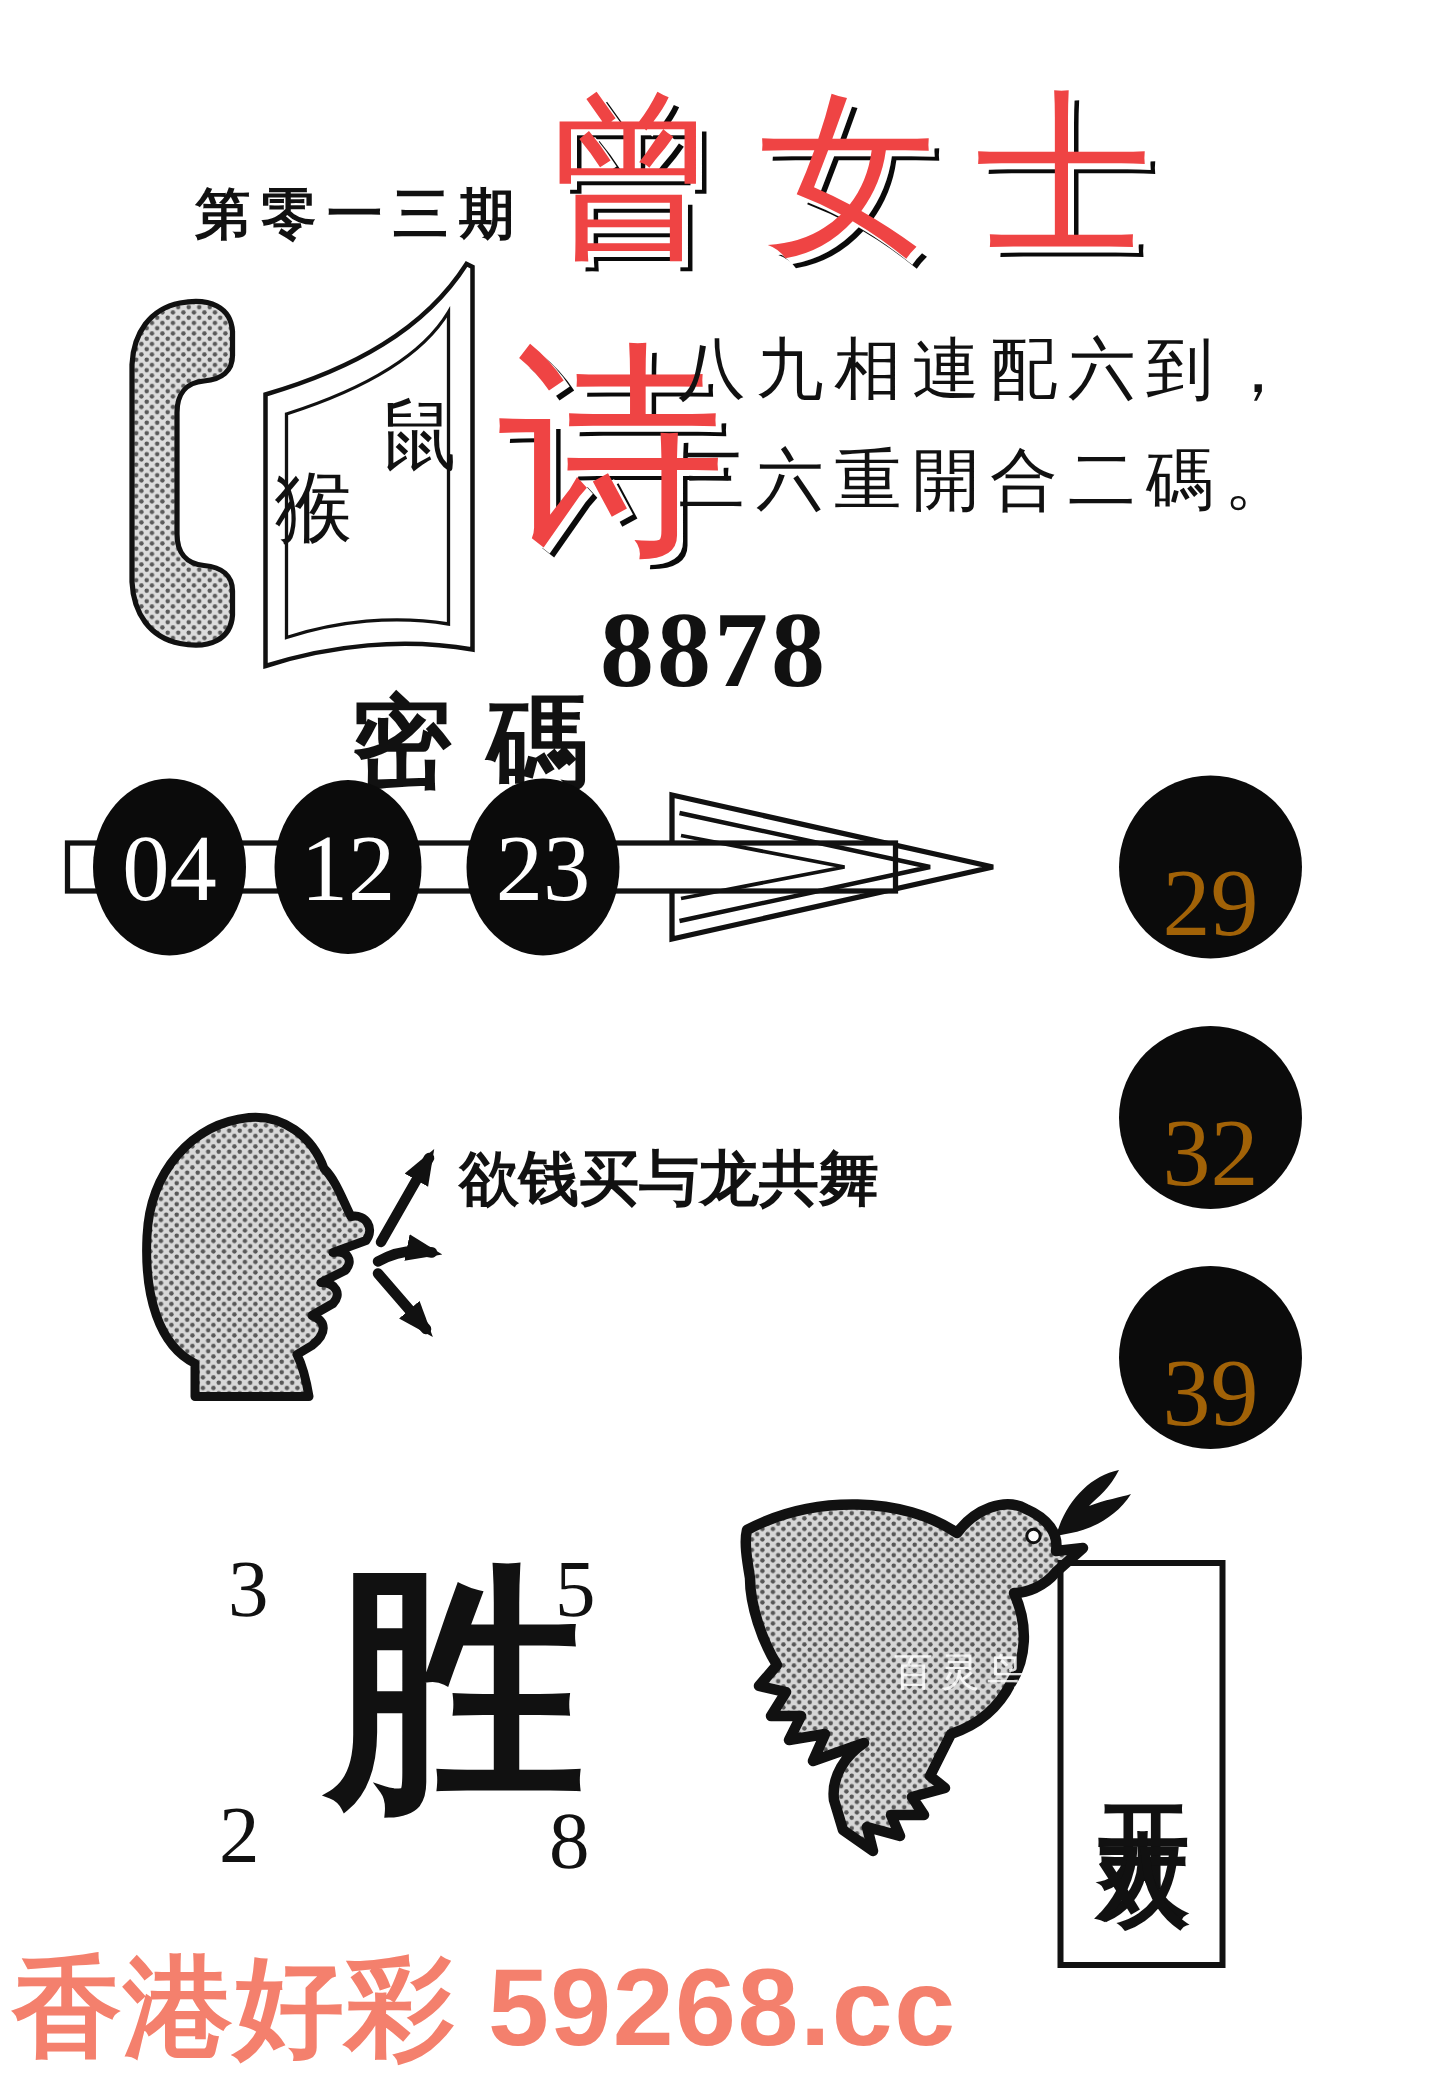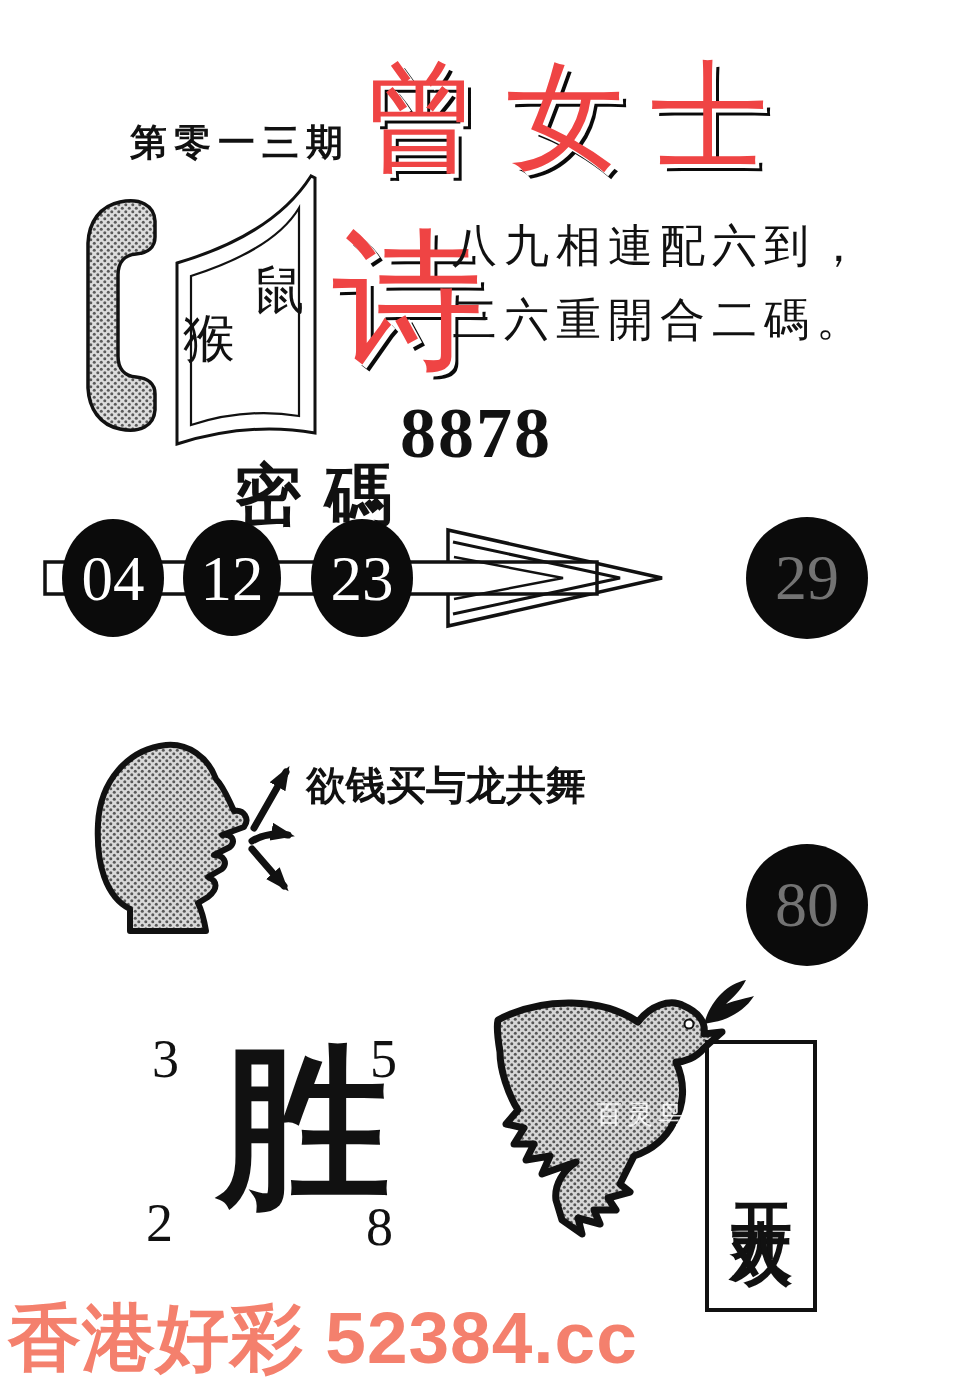"29" .side-circle { align-items: center -> flex-end; color: #737373 -> #a16207 }
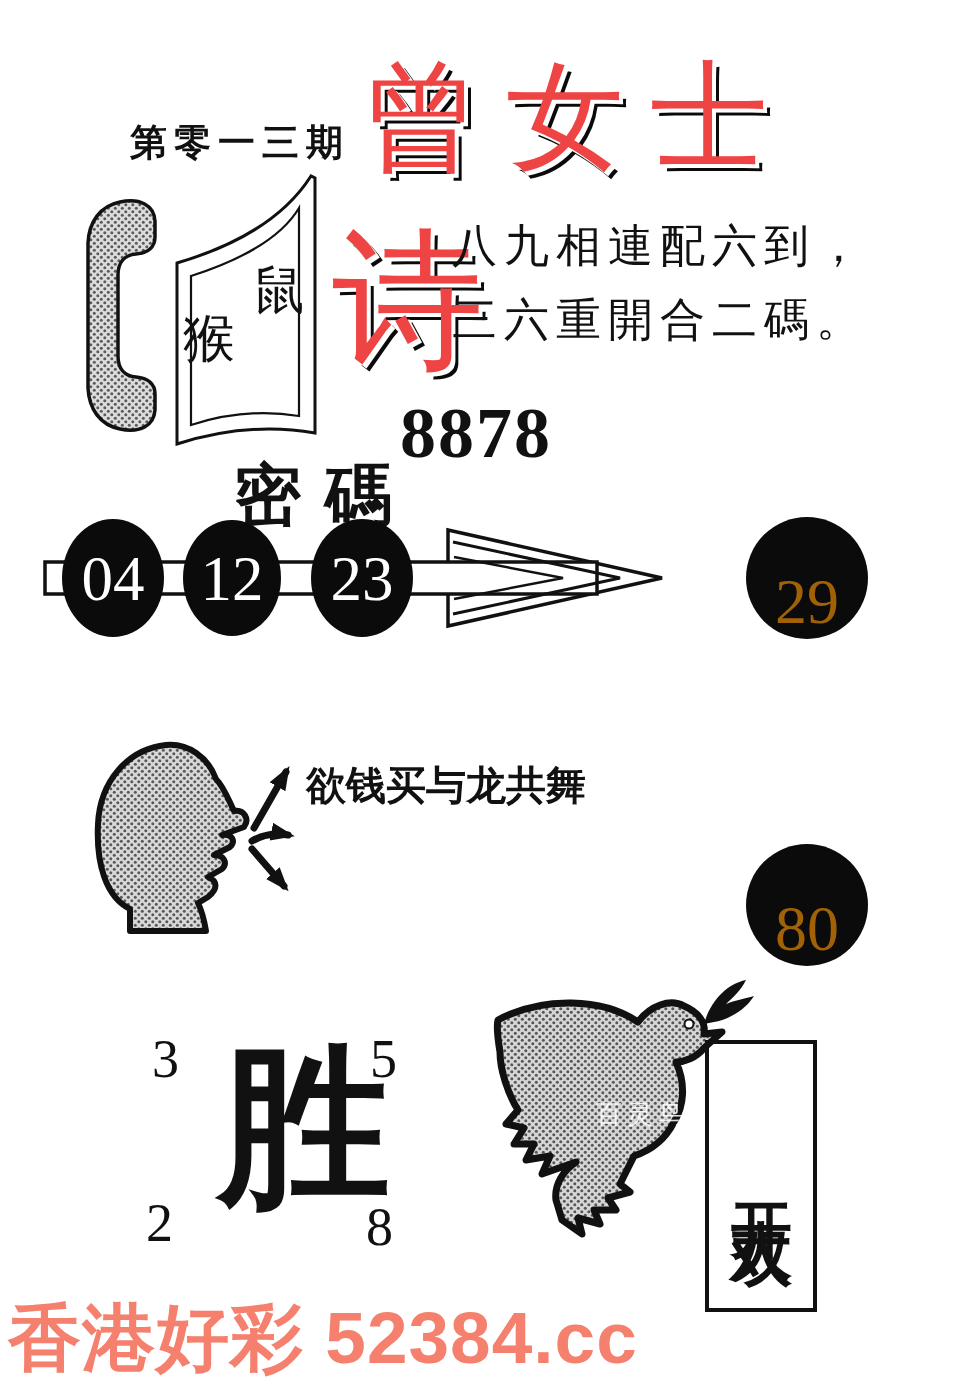"32" div.abs { html: none -> <div> <span>32</span> </div> }
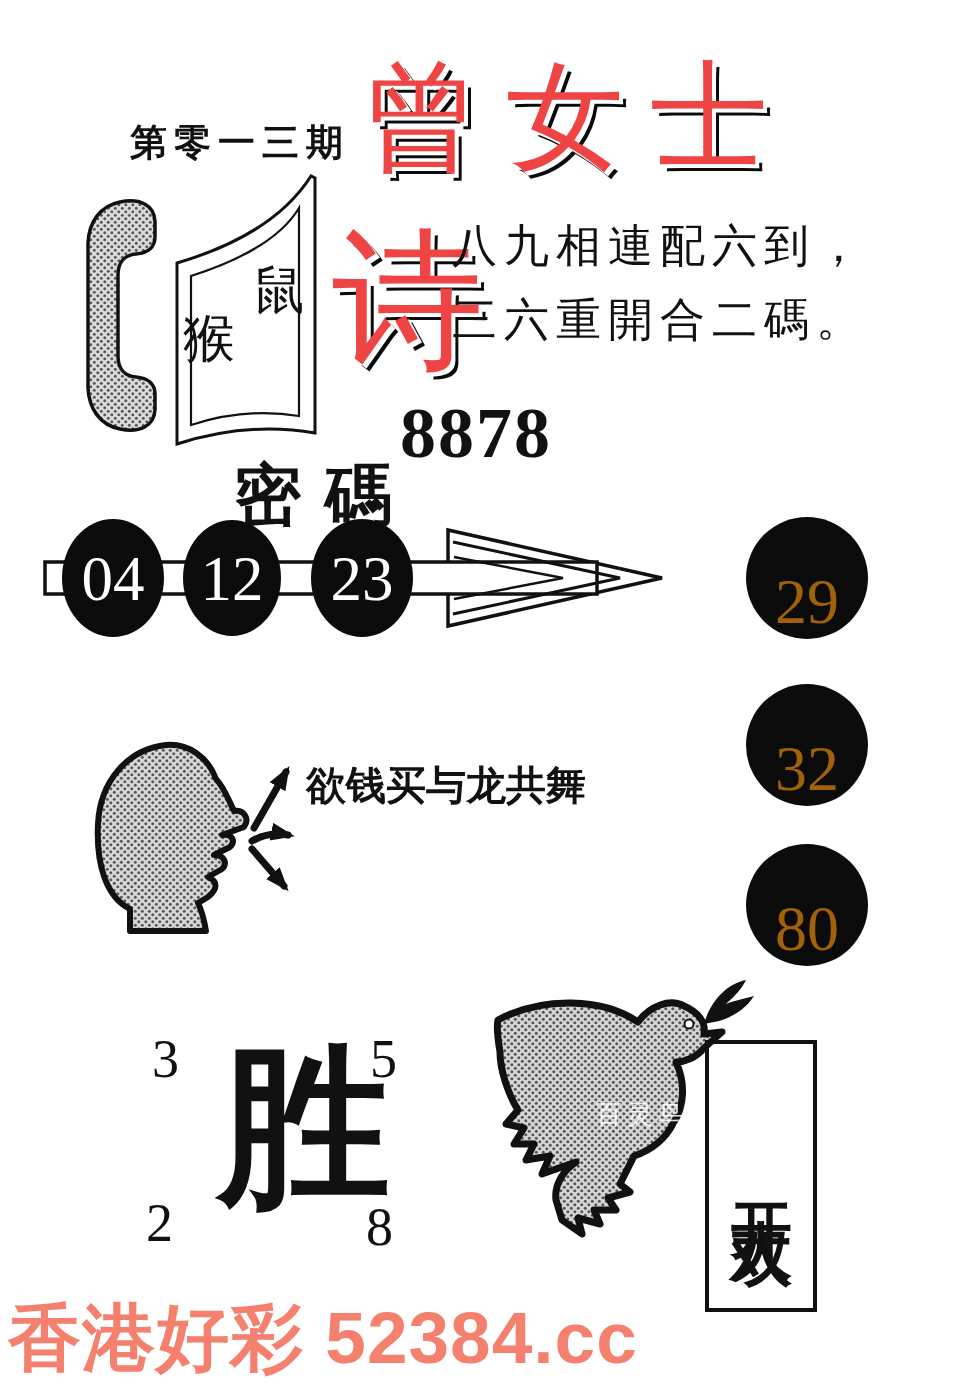"80" span { text: 80 -> 39 }
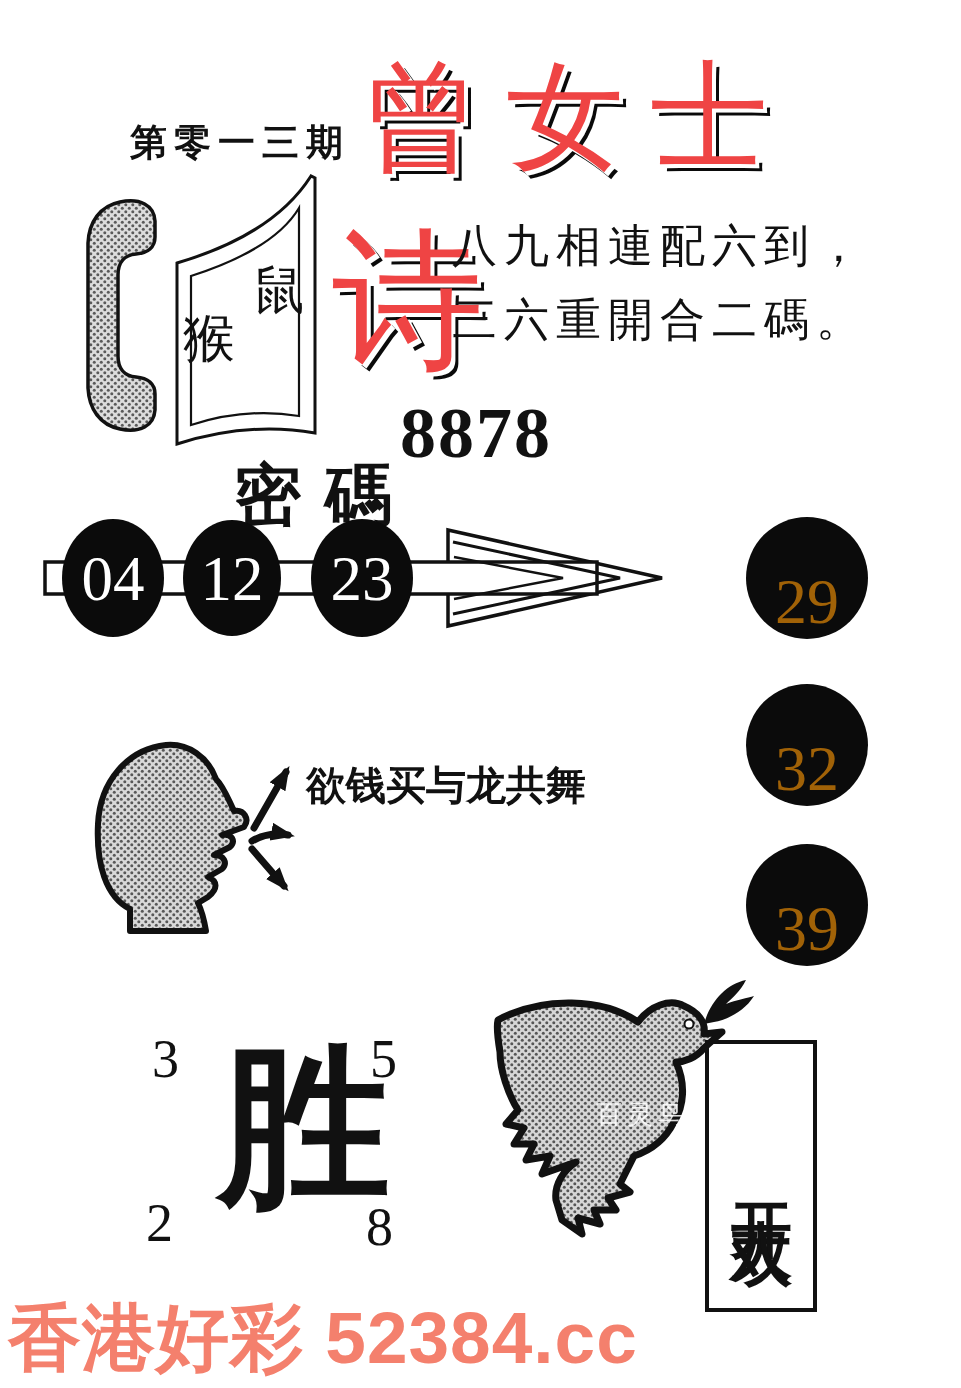"香港好彩 52384.cc" div.abs { text: 52384.cc -> 59268.cc }
